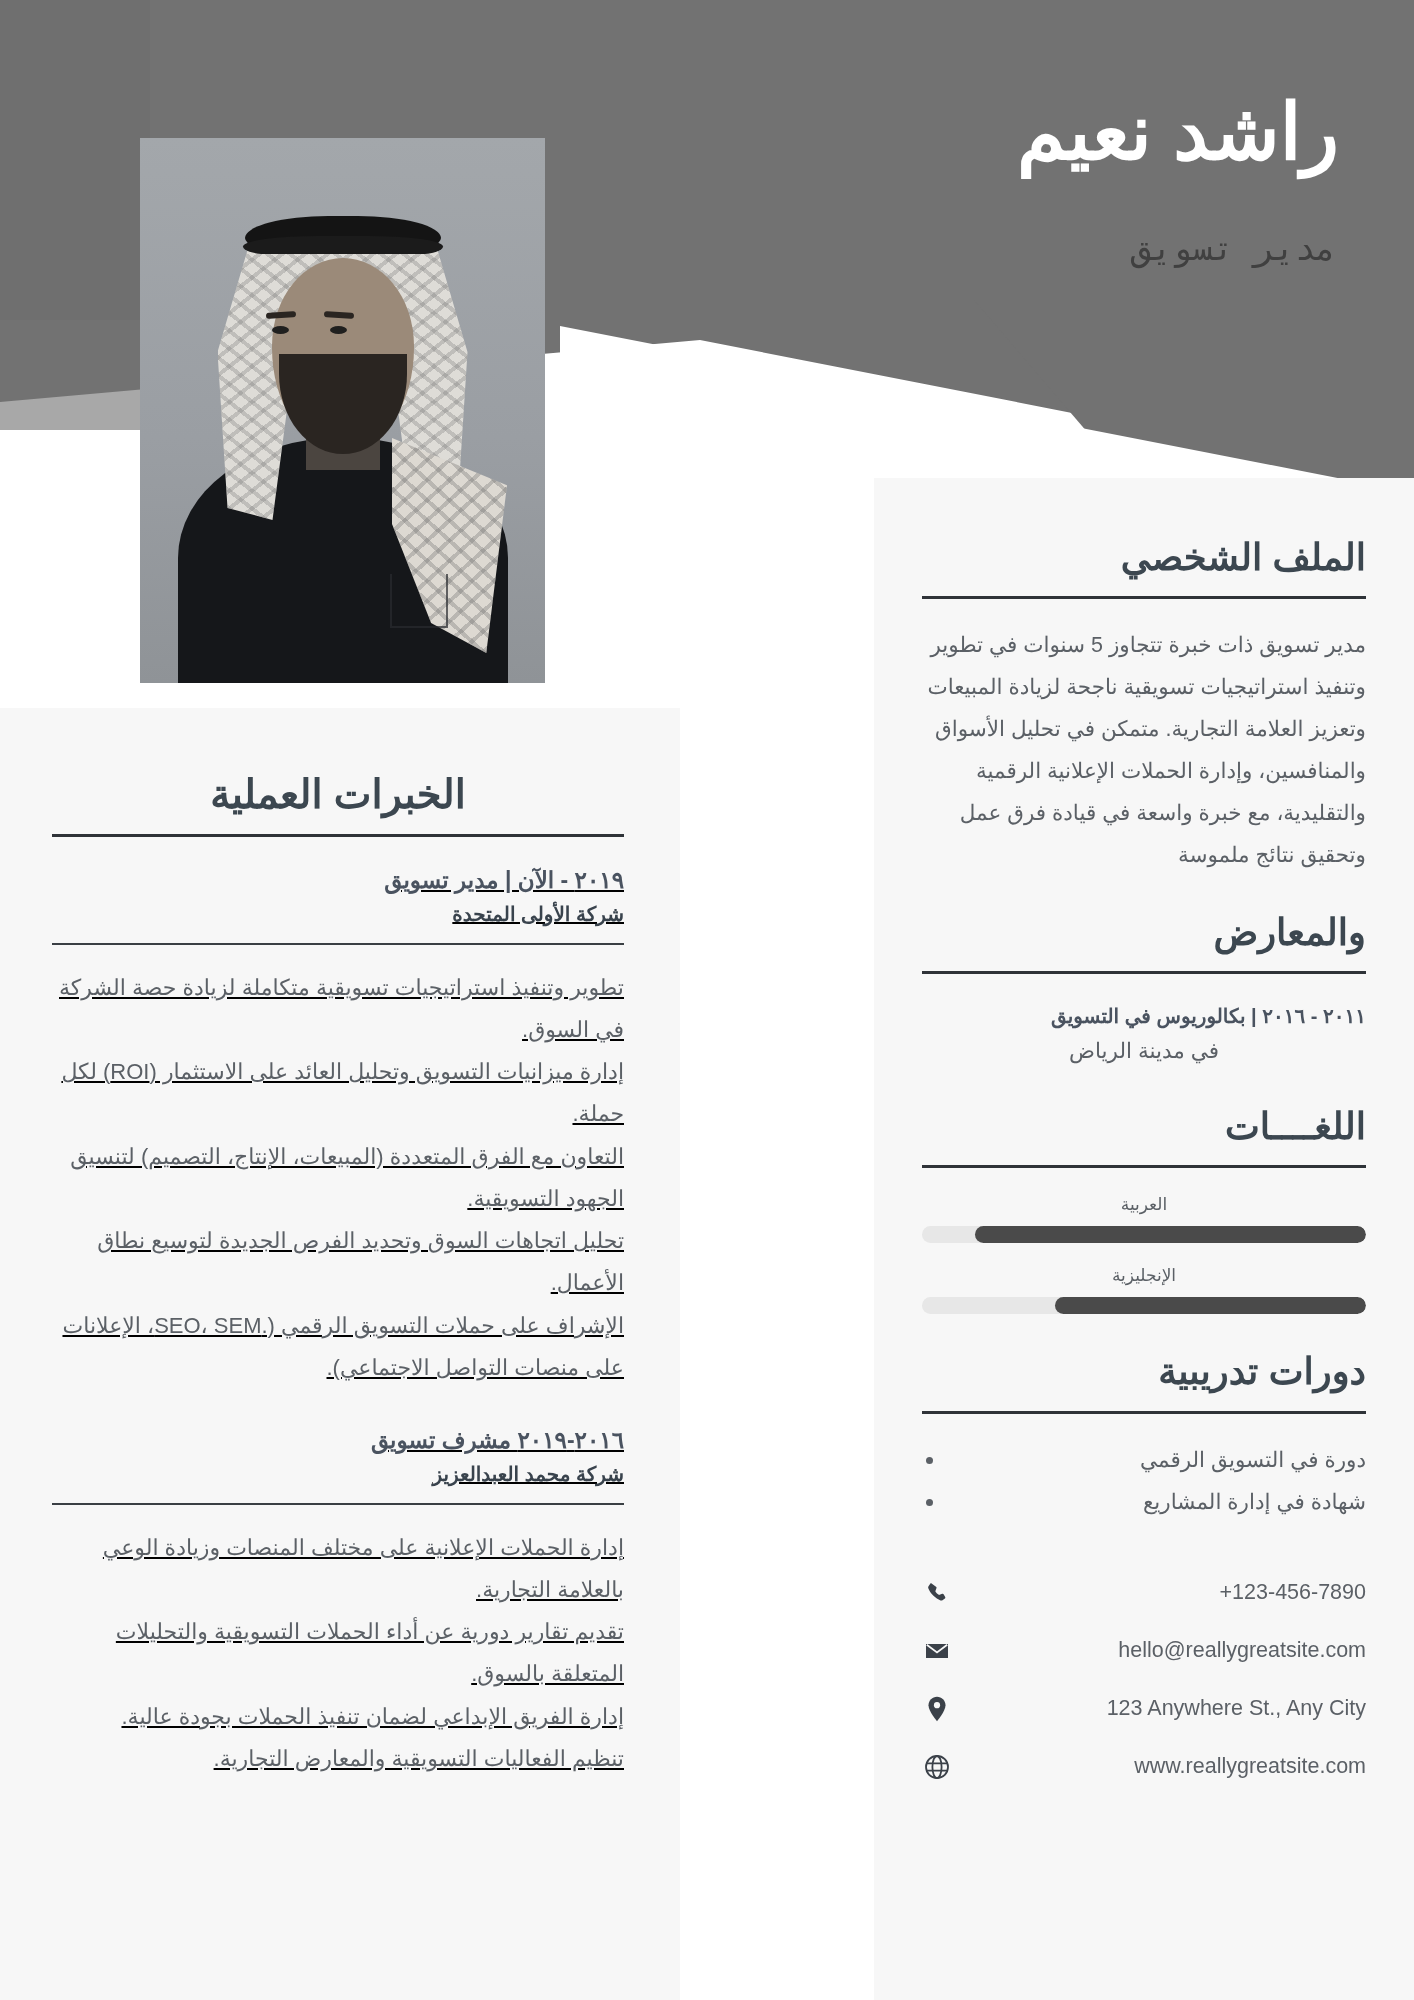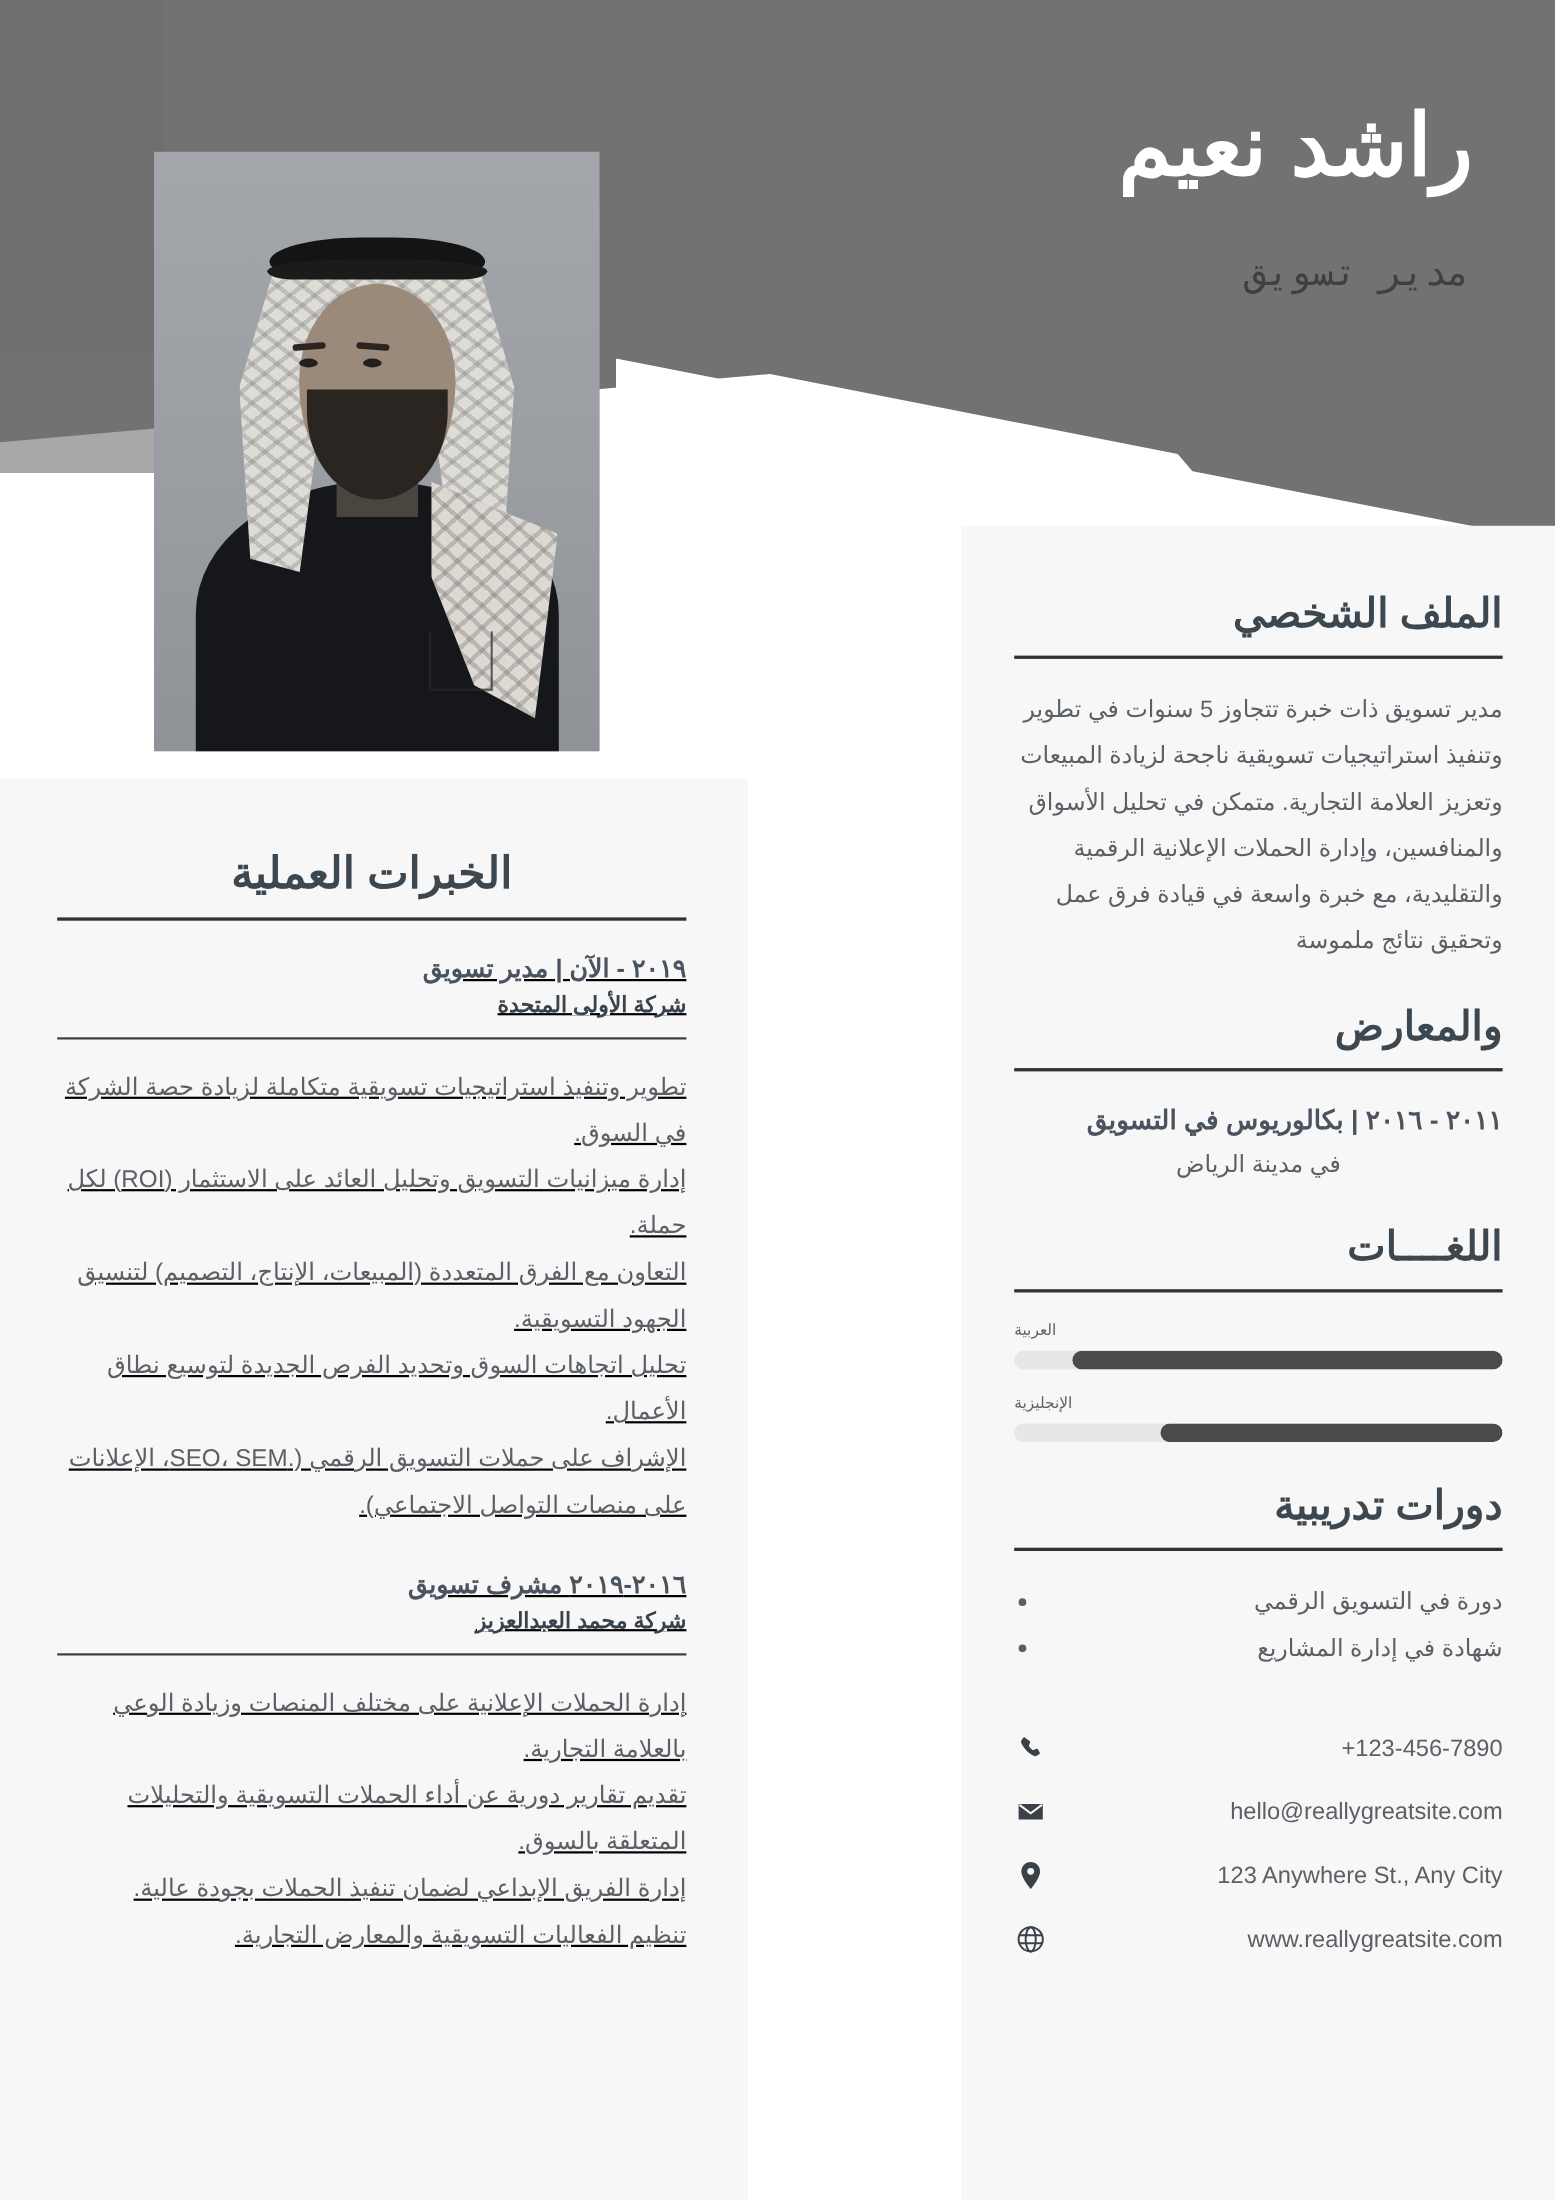"٢٠١١ - ٢٠١٦ | بكالوريوس" .meta { font-size: 24px -> 20px }
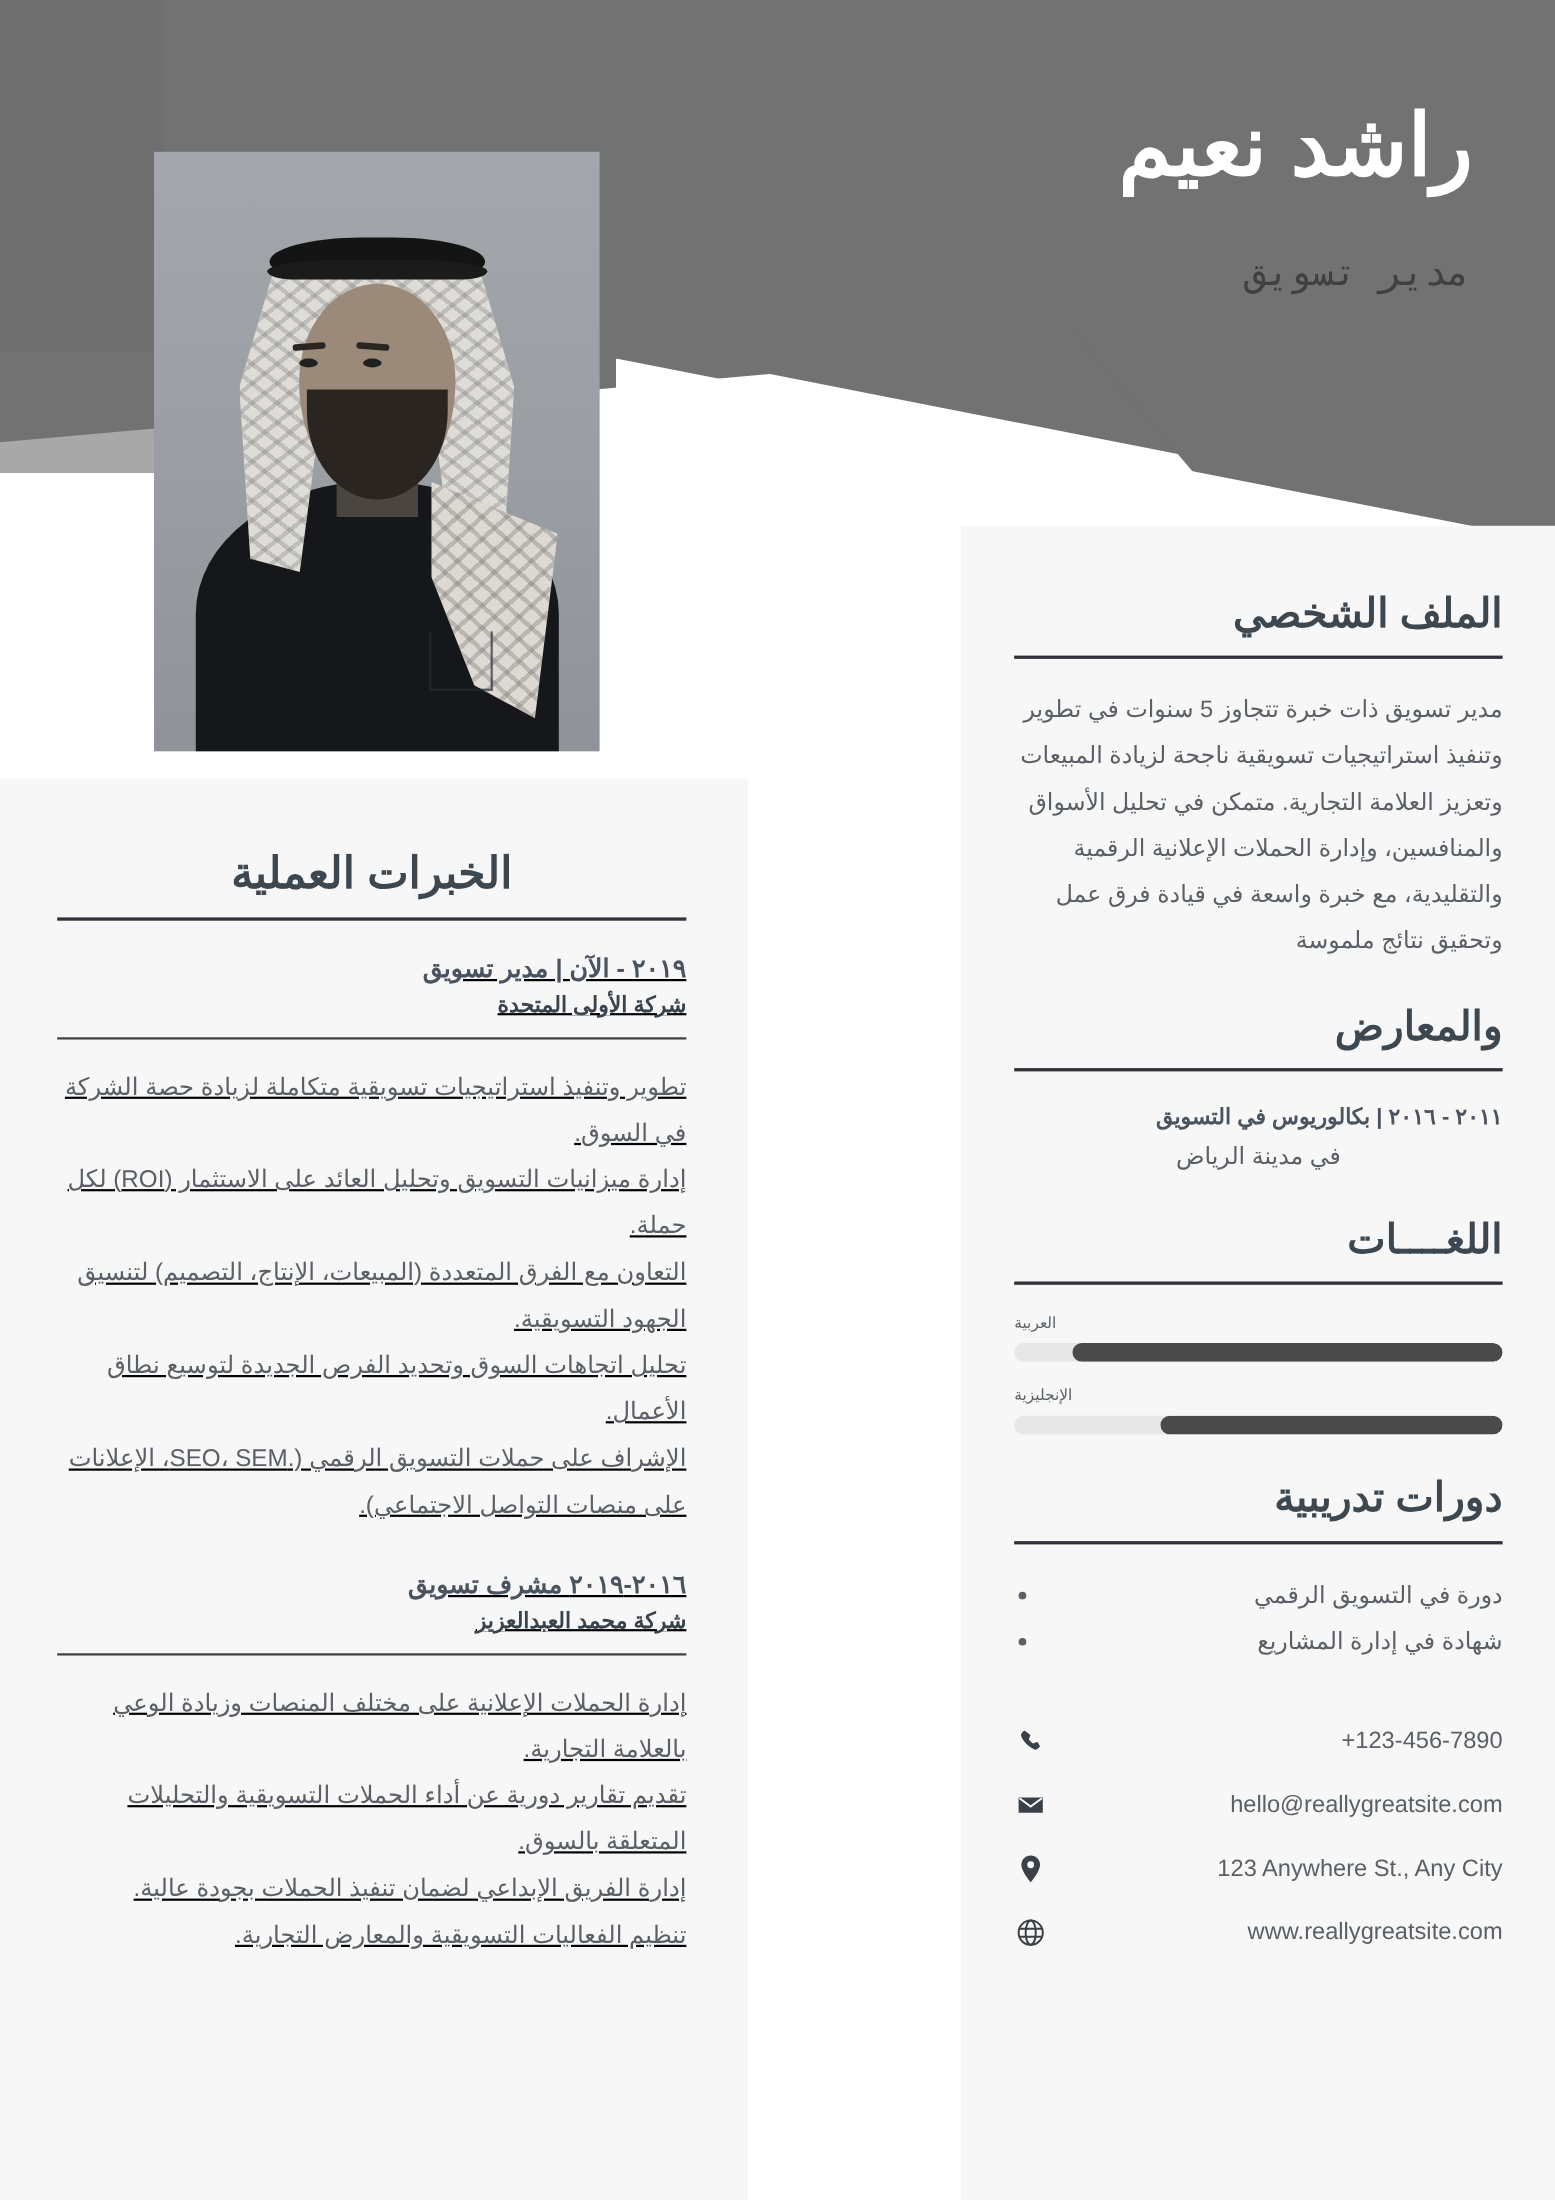"العربية" .lang-label { font-size: 14px -> 17px; text-align: left -> center }
